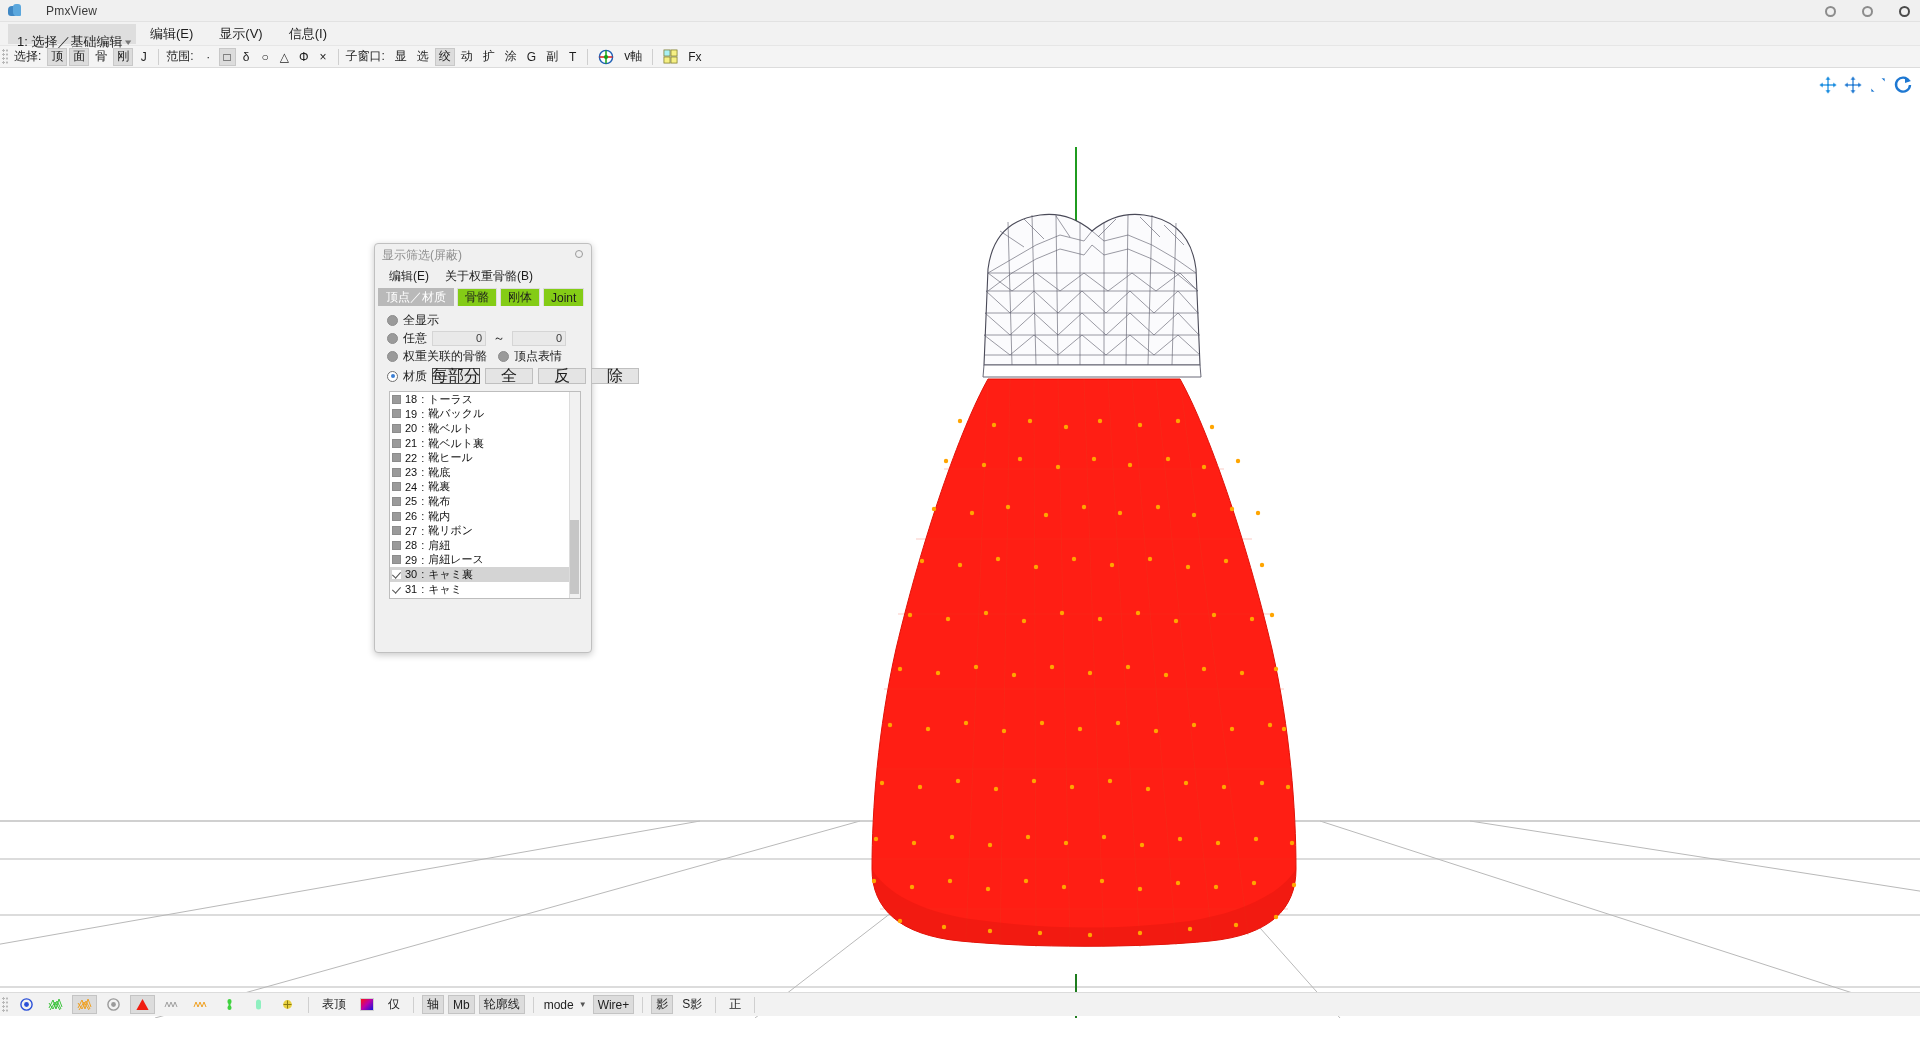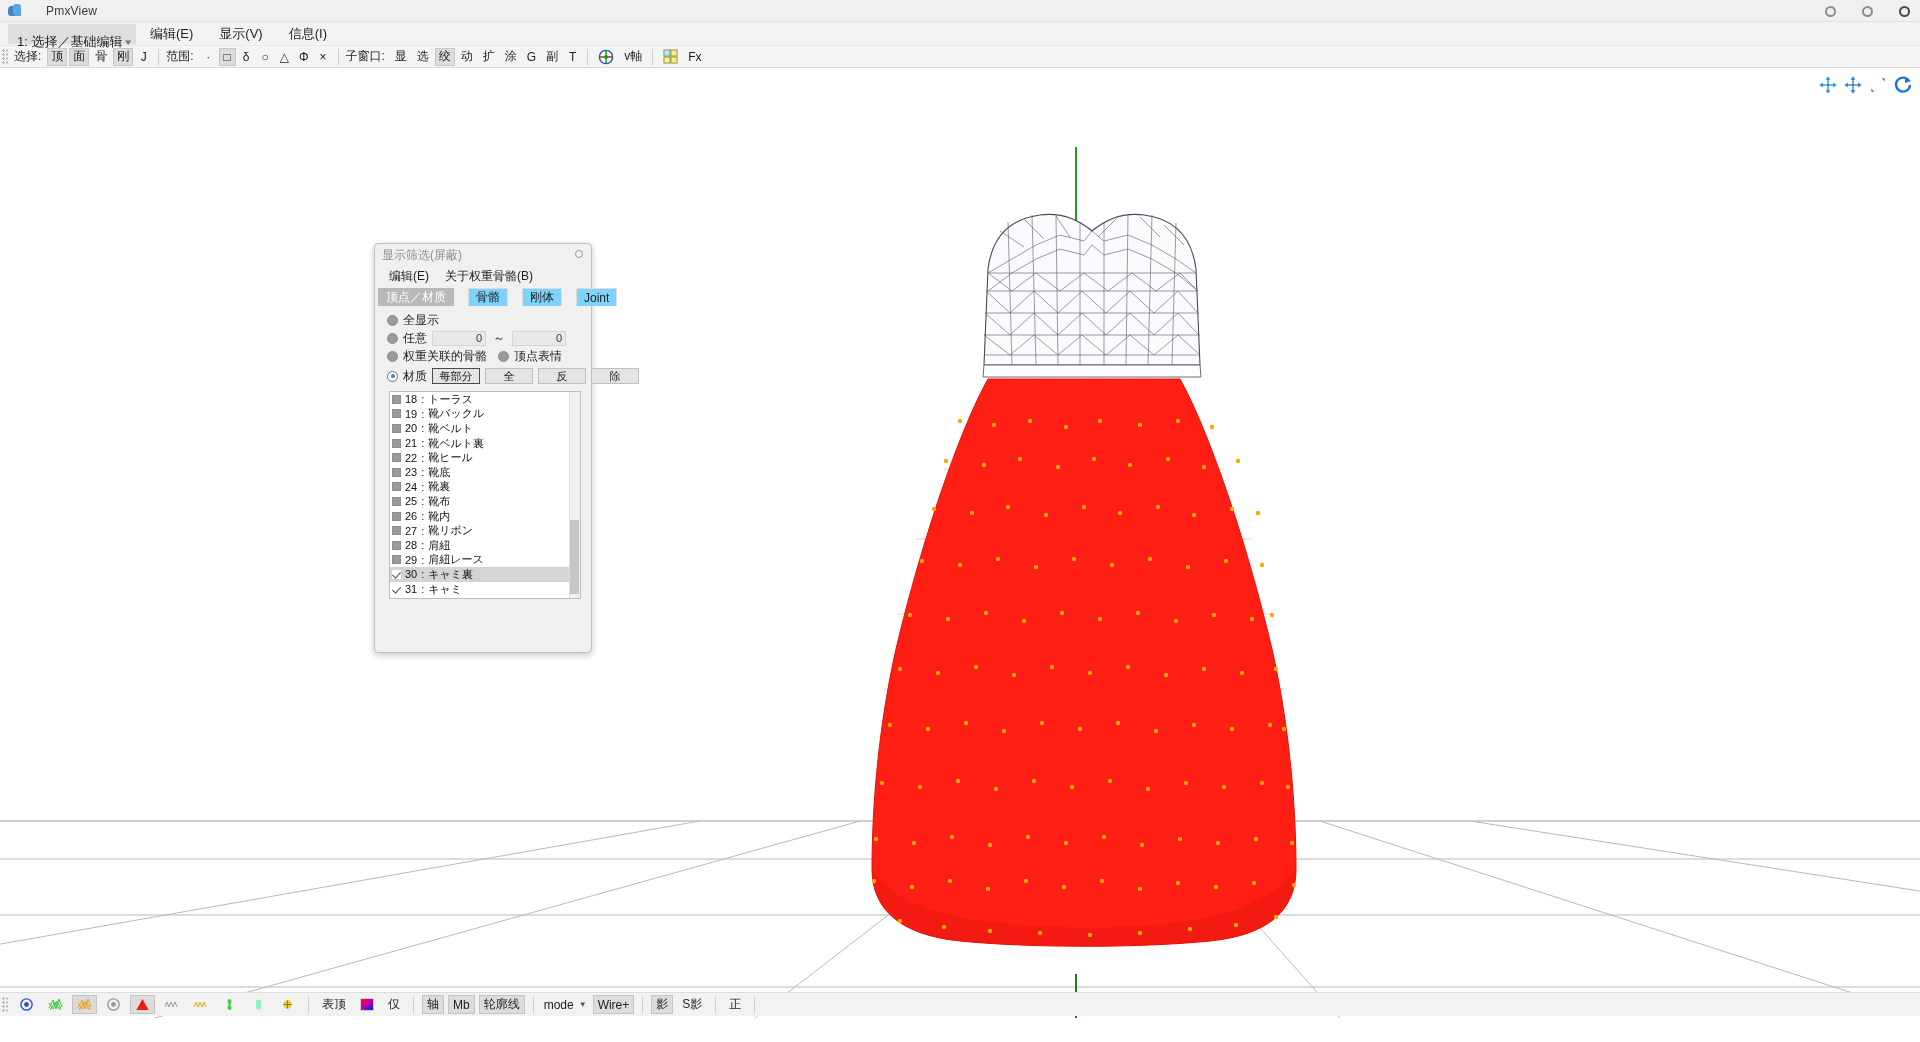"顶点／材质" #fd-tabs { gap: 14px -> 3px }
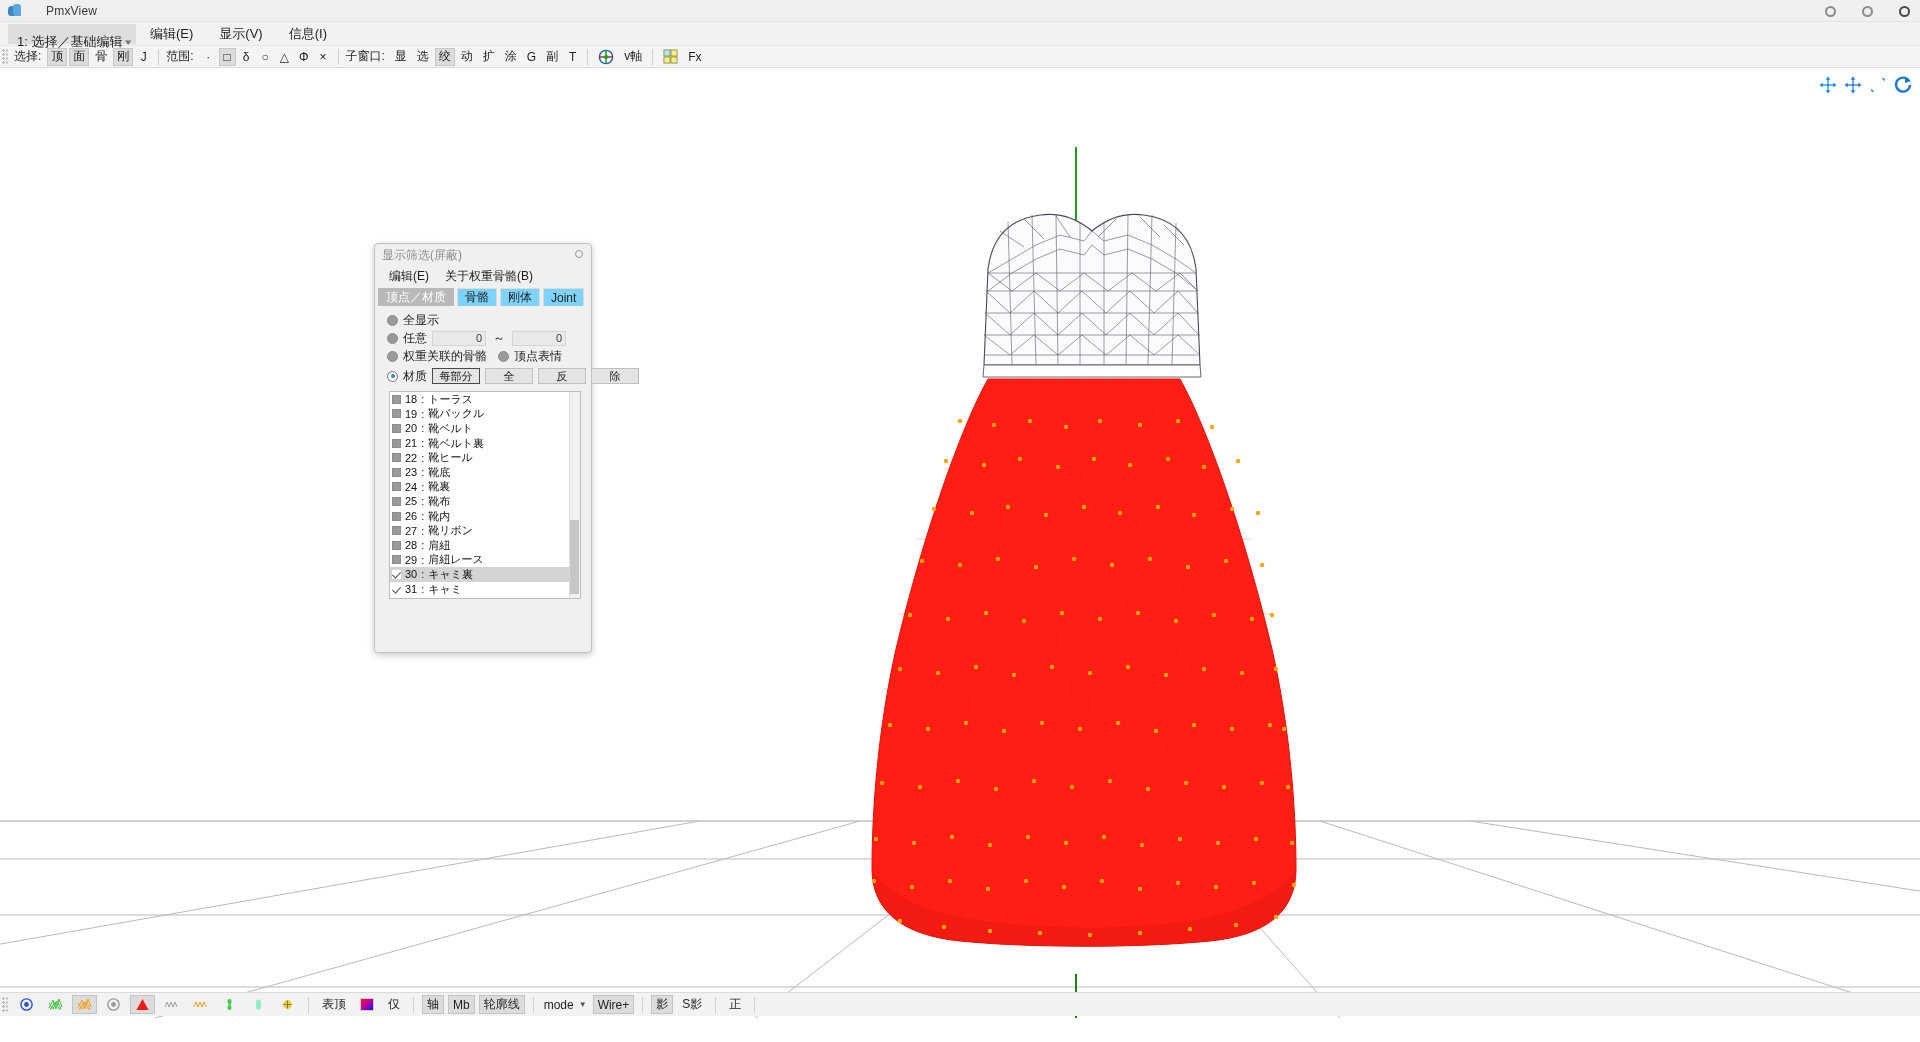"骨骼" .fd-tab { background: #7dd3fc -> #84cc16 }
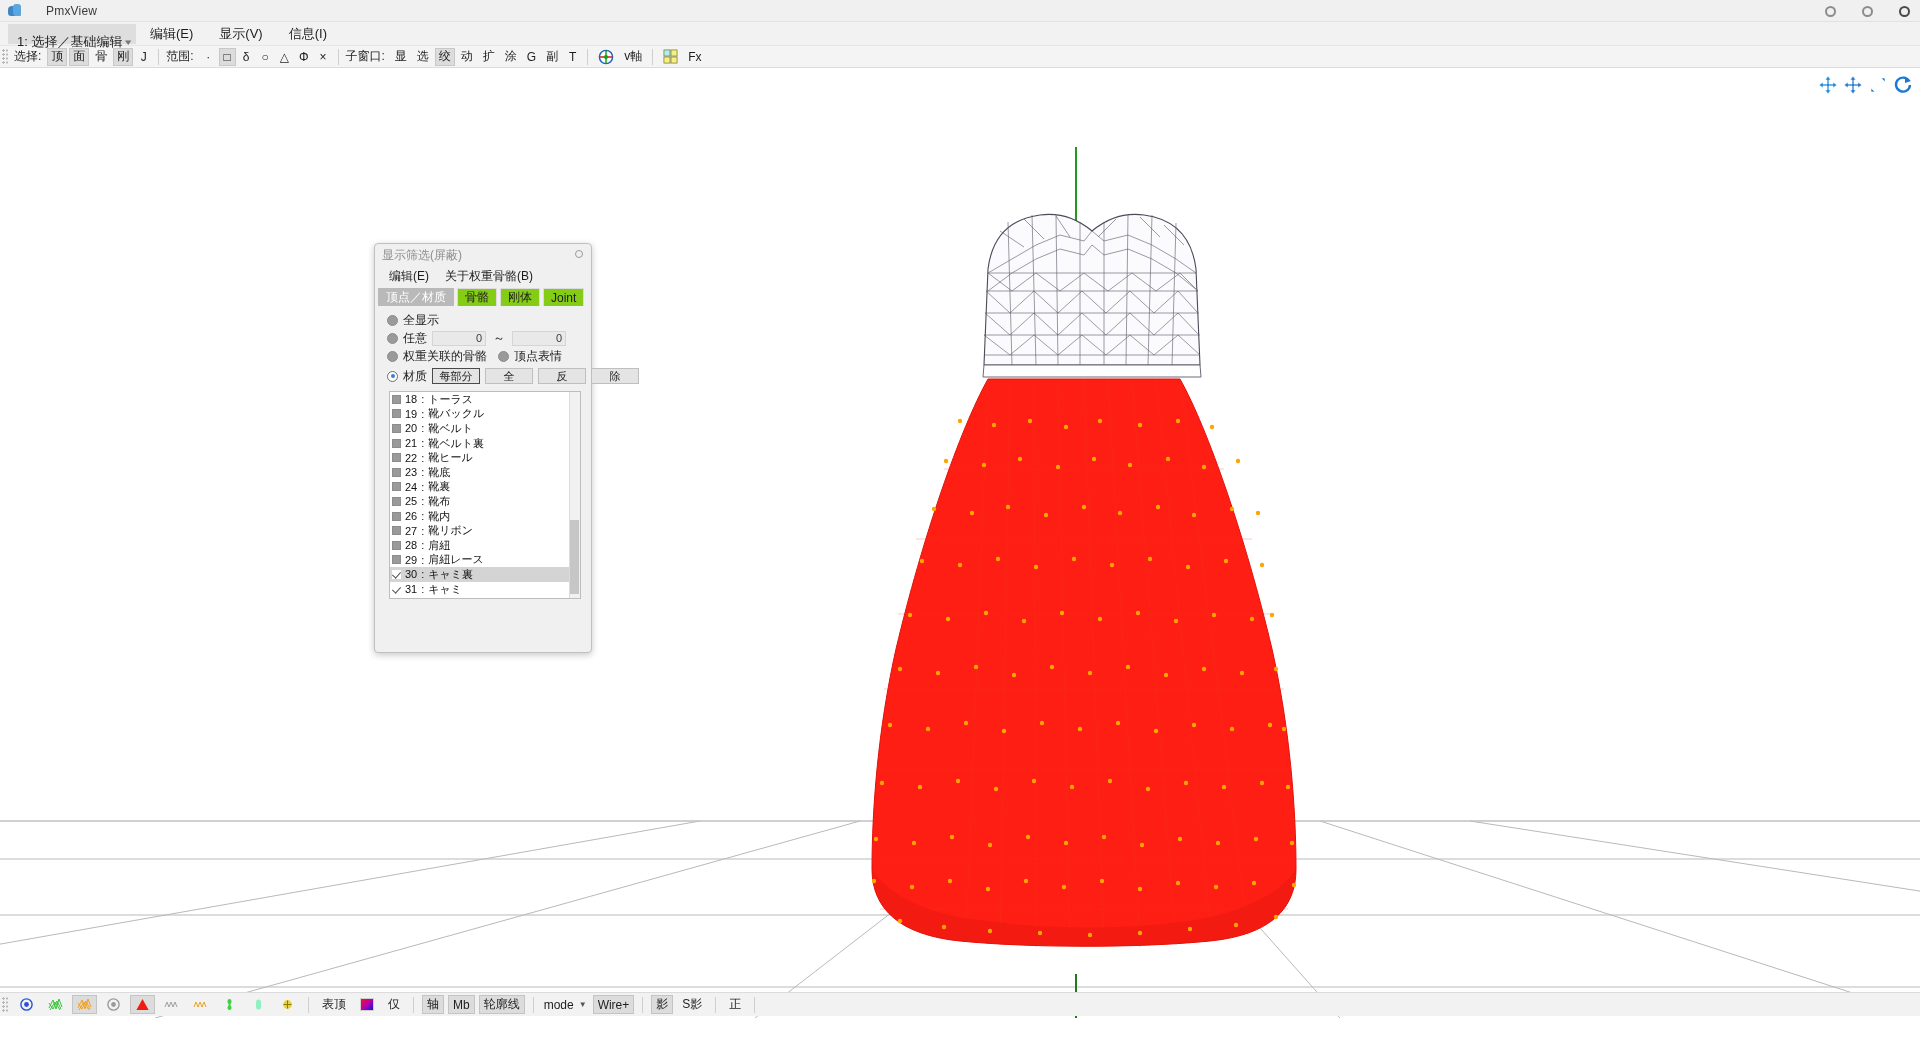"每部分" .mini-btn { font-size: 11px -> 16px }
